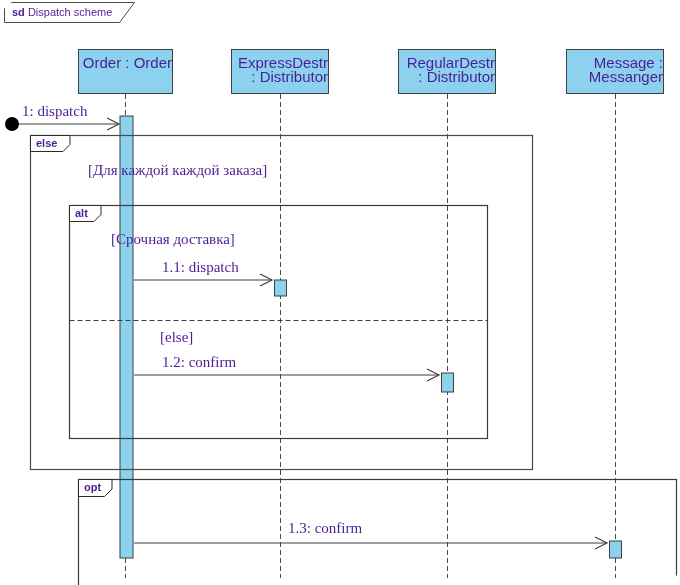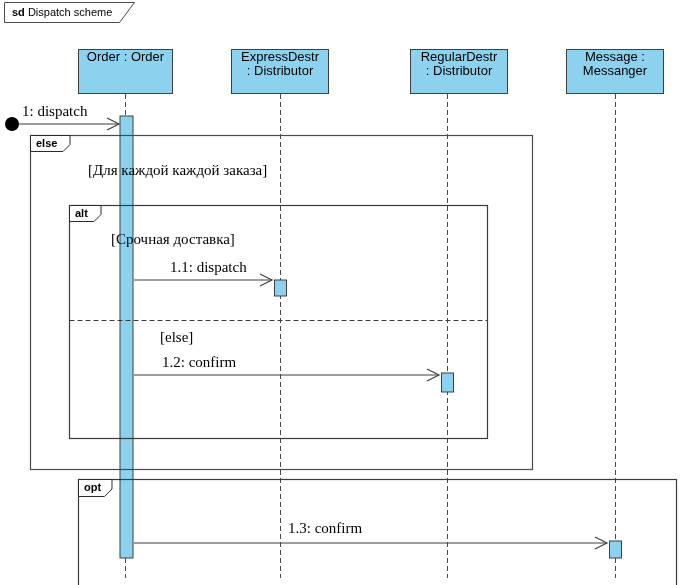"sd Dispatch scheme" .canvas { border-radius: none -> 21px; color: #000000 -> #4c1d95 }
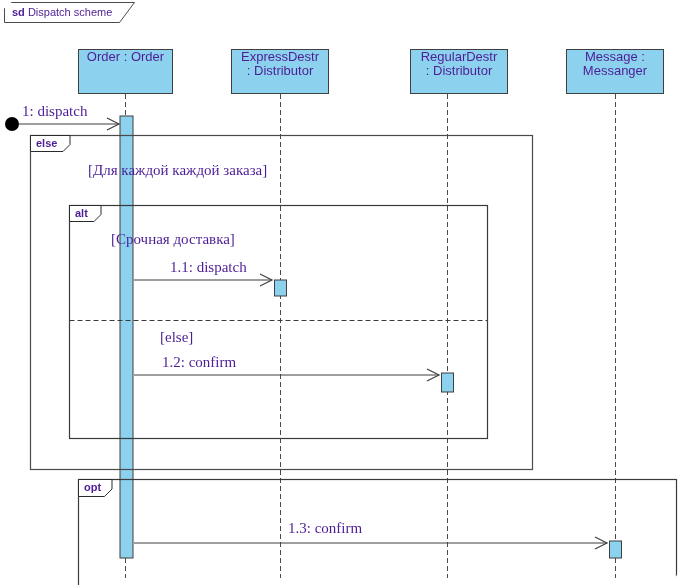"Order : Order" .lifeline-head { font-size: 13px -> 15px; padding-top: 0 -> 6px; text-align: center -> right }
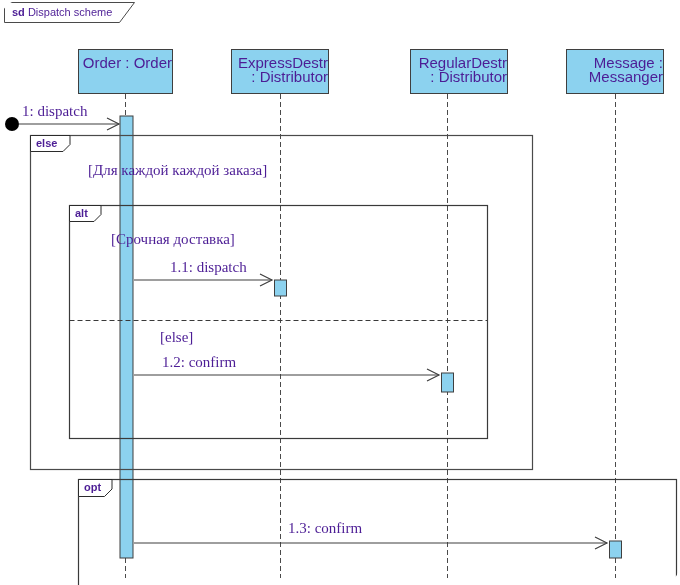"RegularDestr" .head-regular { margin-left: 12px -> none }
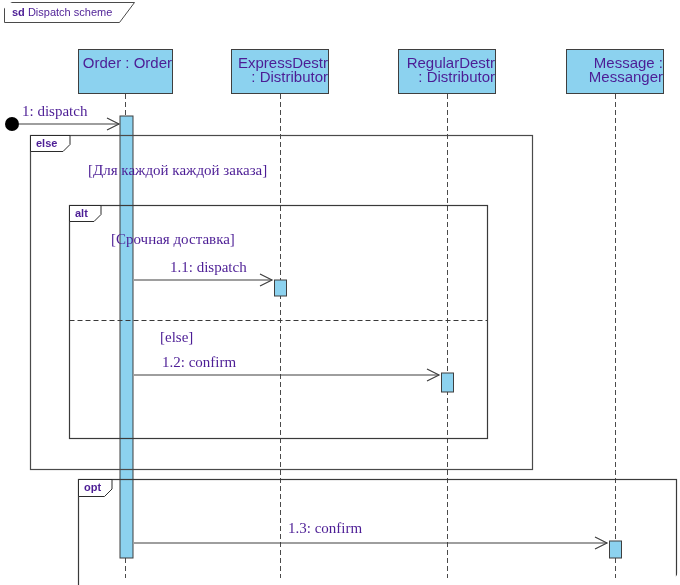"1.1: dispatch" .lbl-msg11 { margin-left: 8px -> none }
